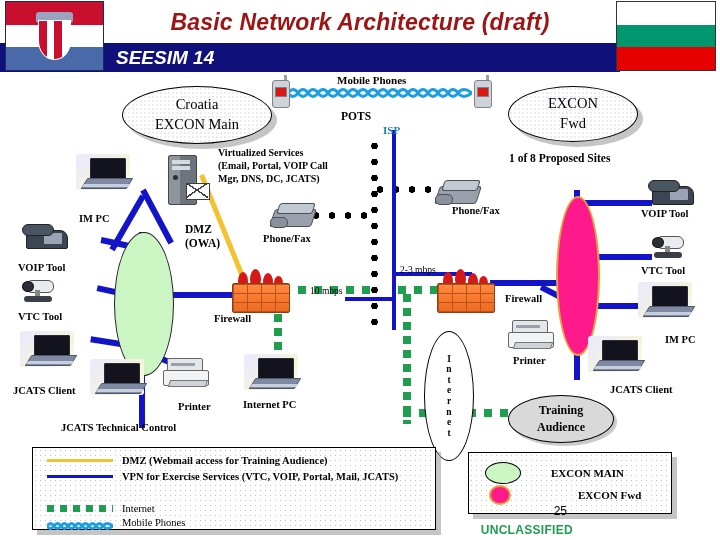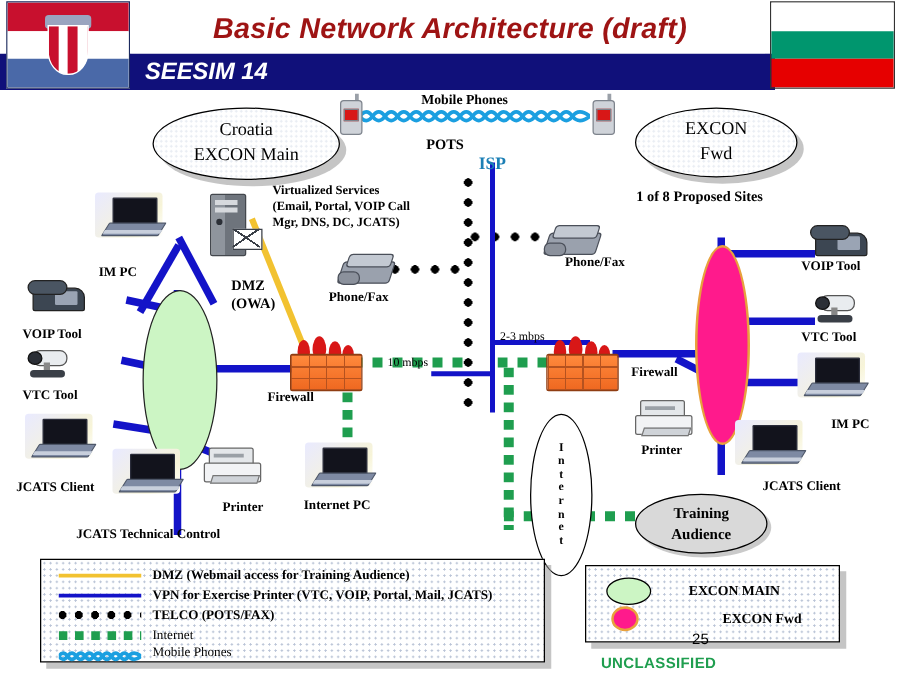"ISP" div.abs { font-size: 14px -> 11px }
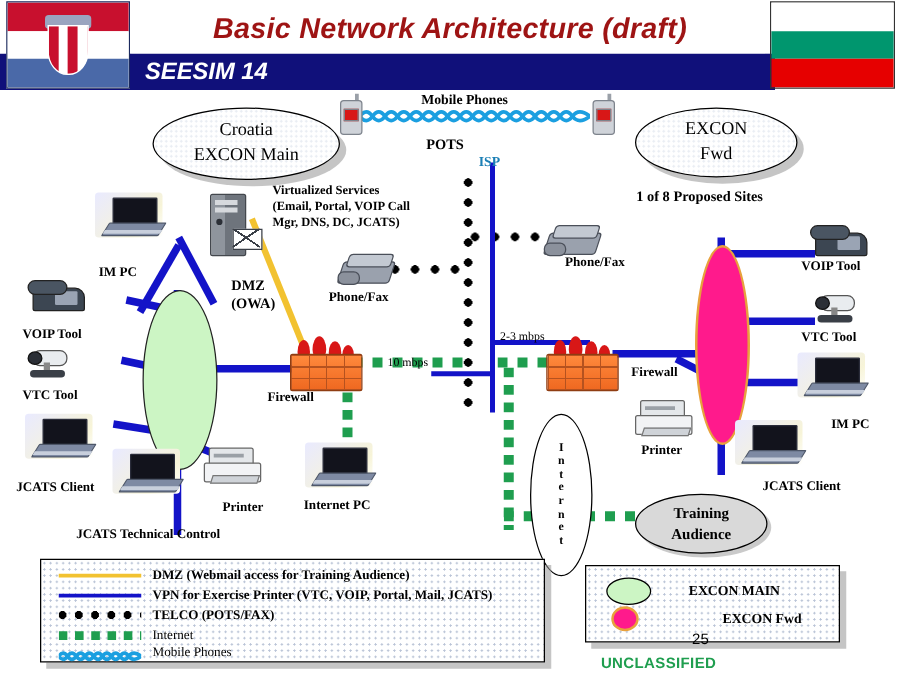"VPN for Exercise Printer (VTC," span.leg-text { text: Printer -> Services }
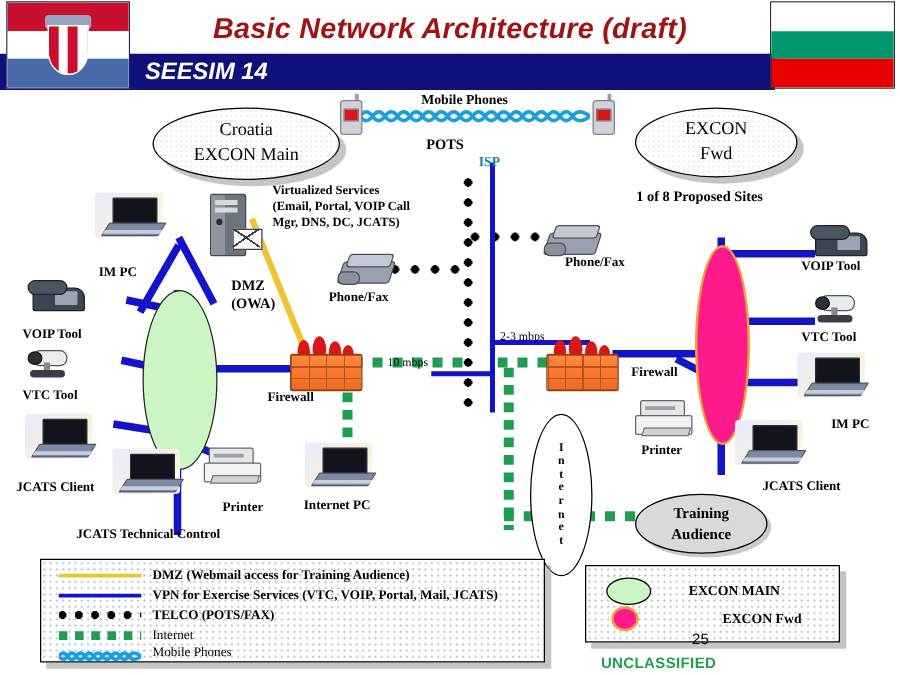"TELCO (POTS/FAX)" div.leg-row { html: <div> <span> <span></span> </span> <span>TELCO (POTS/FAX)</span> </div> -> none }
